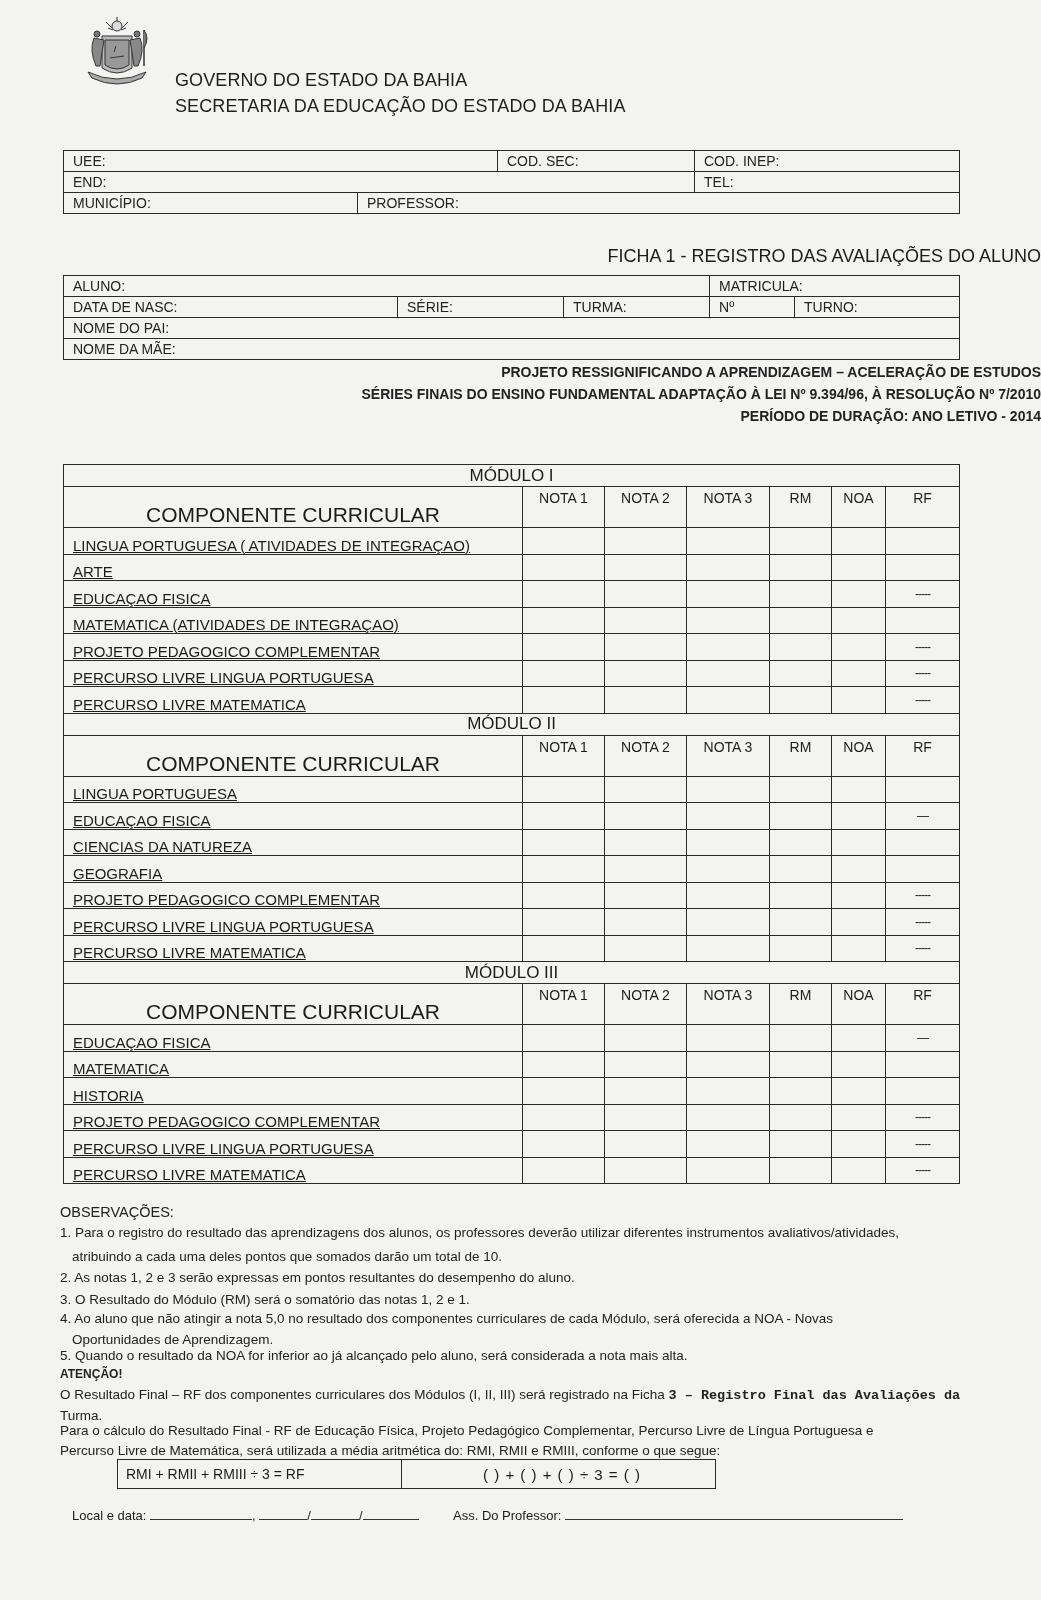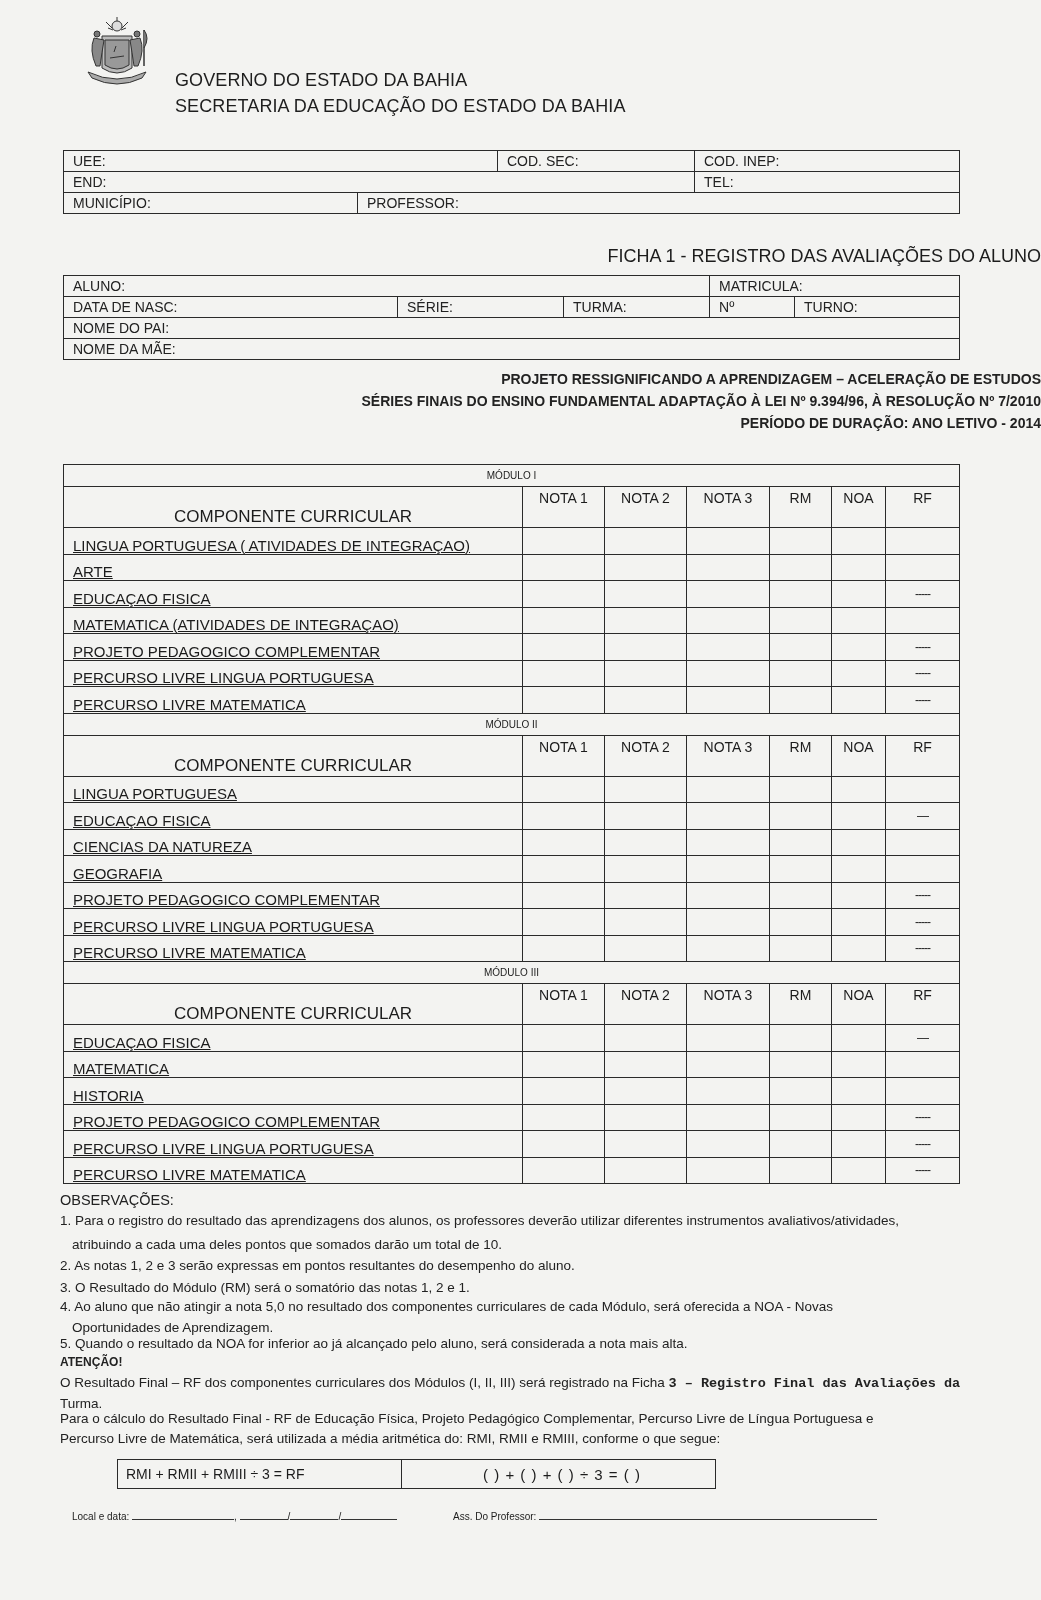"PROJETO RESSIGNIFICANDO A APRENDIZAGEM –" .proj { margin-top: 7px -> none }
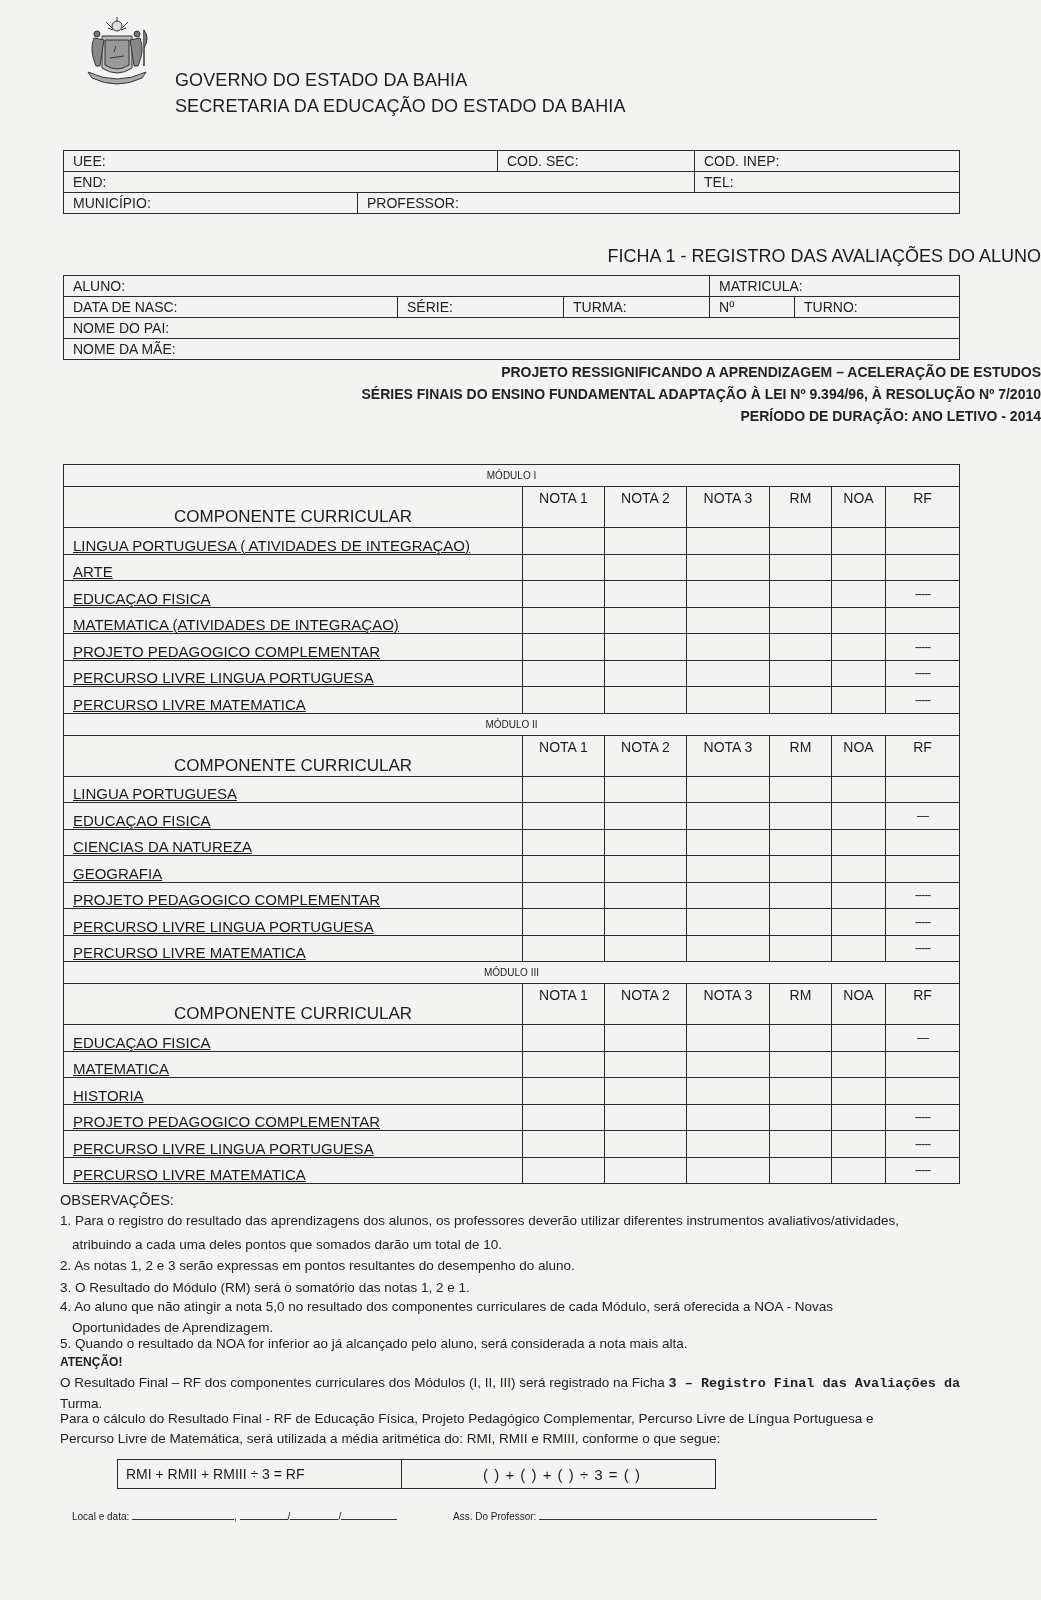"MÓDULO I" #grades td.mod { font-size: 10px -> 17px }
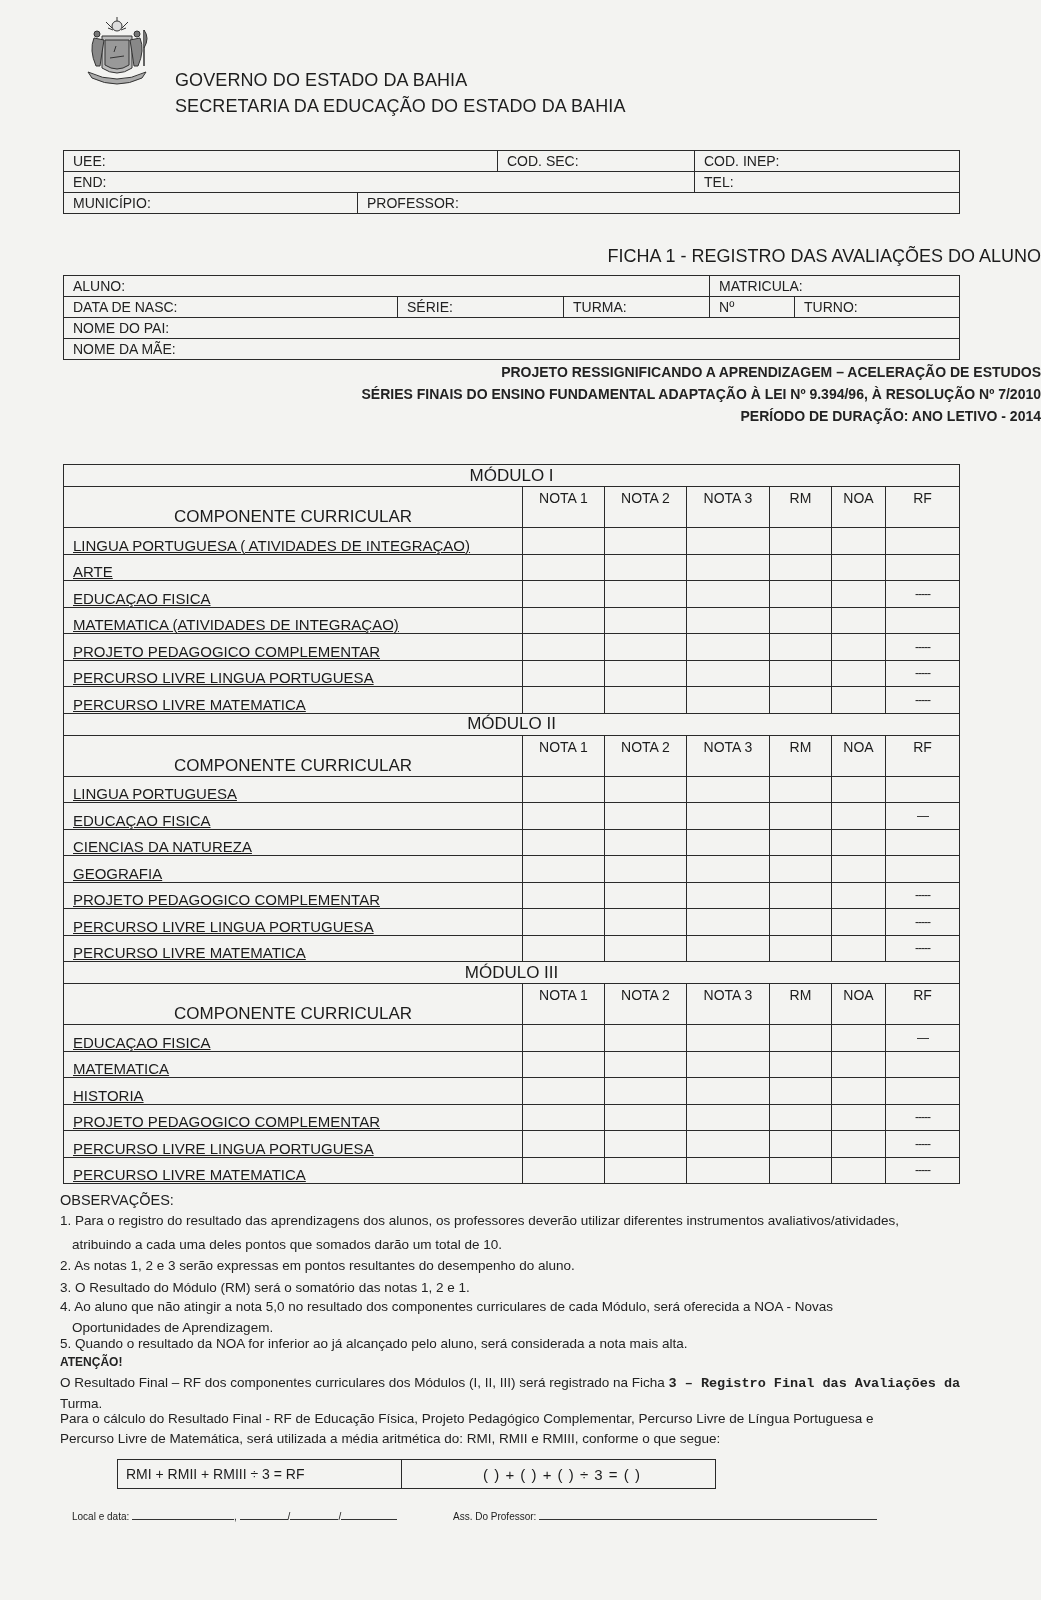"COMPONENTE CURRICULAR" #grades td.comp-h { font-size: 17px -> 21px }
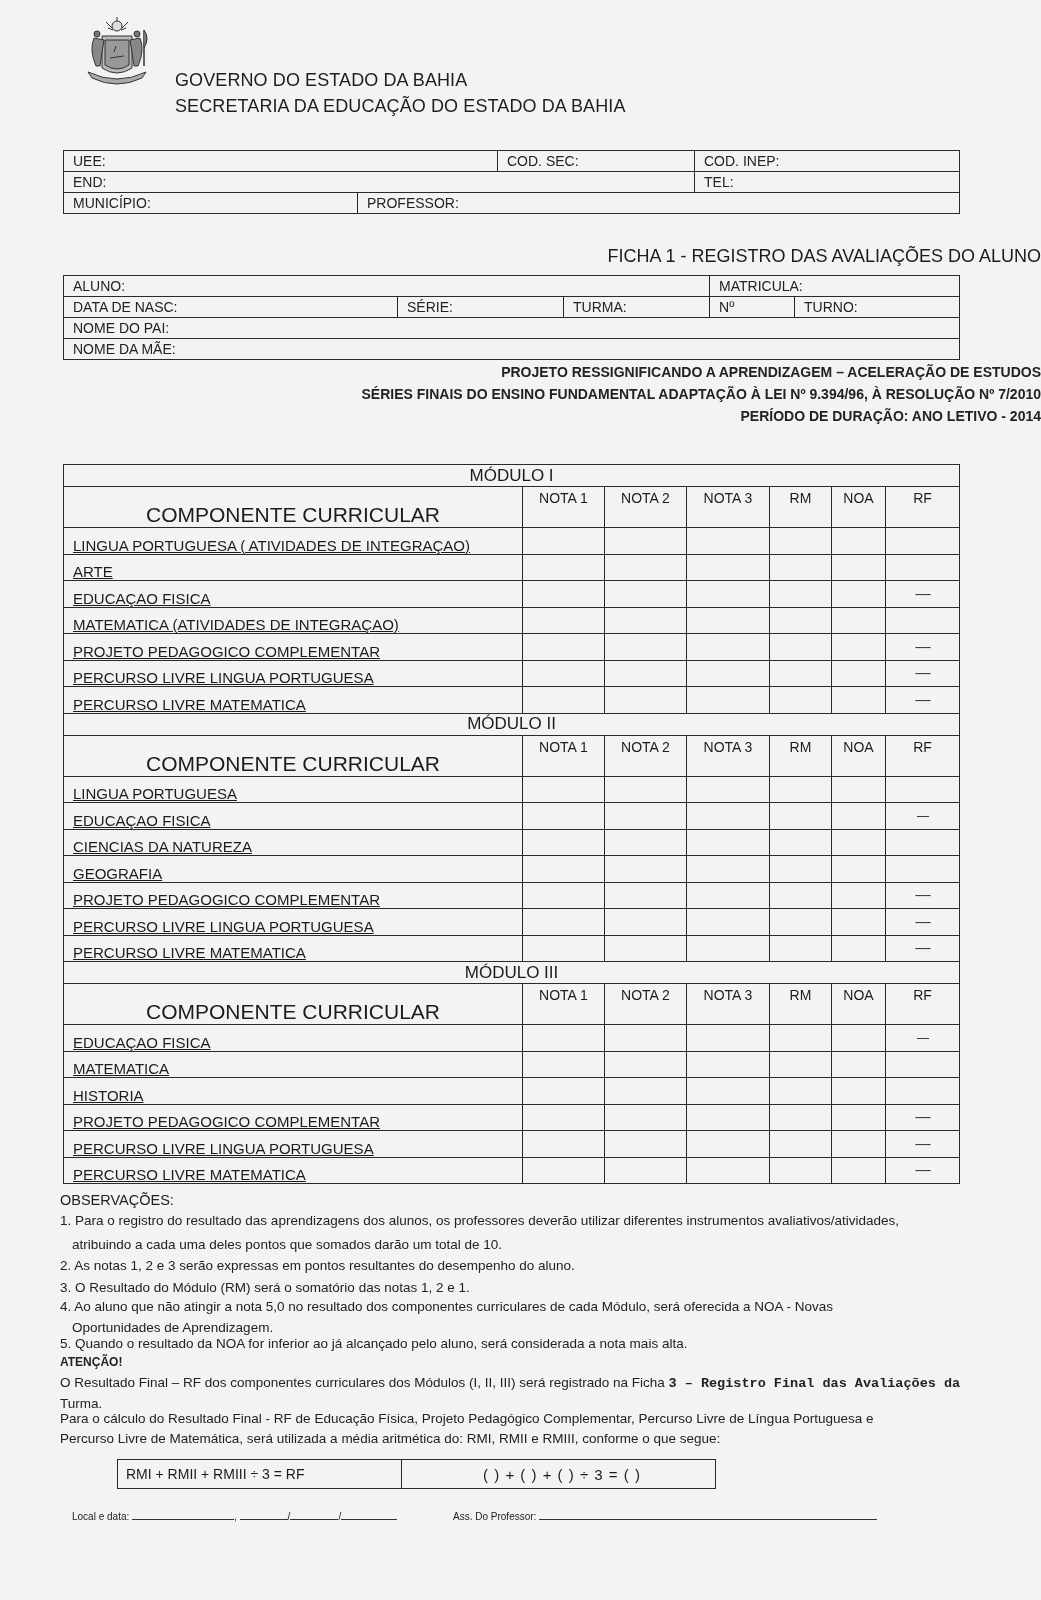"OBSERVAÇÕES:" .obs { margin-top: none -> 12px }
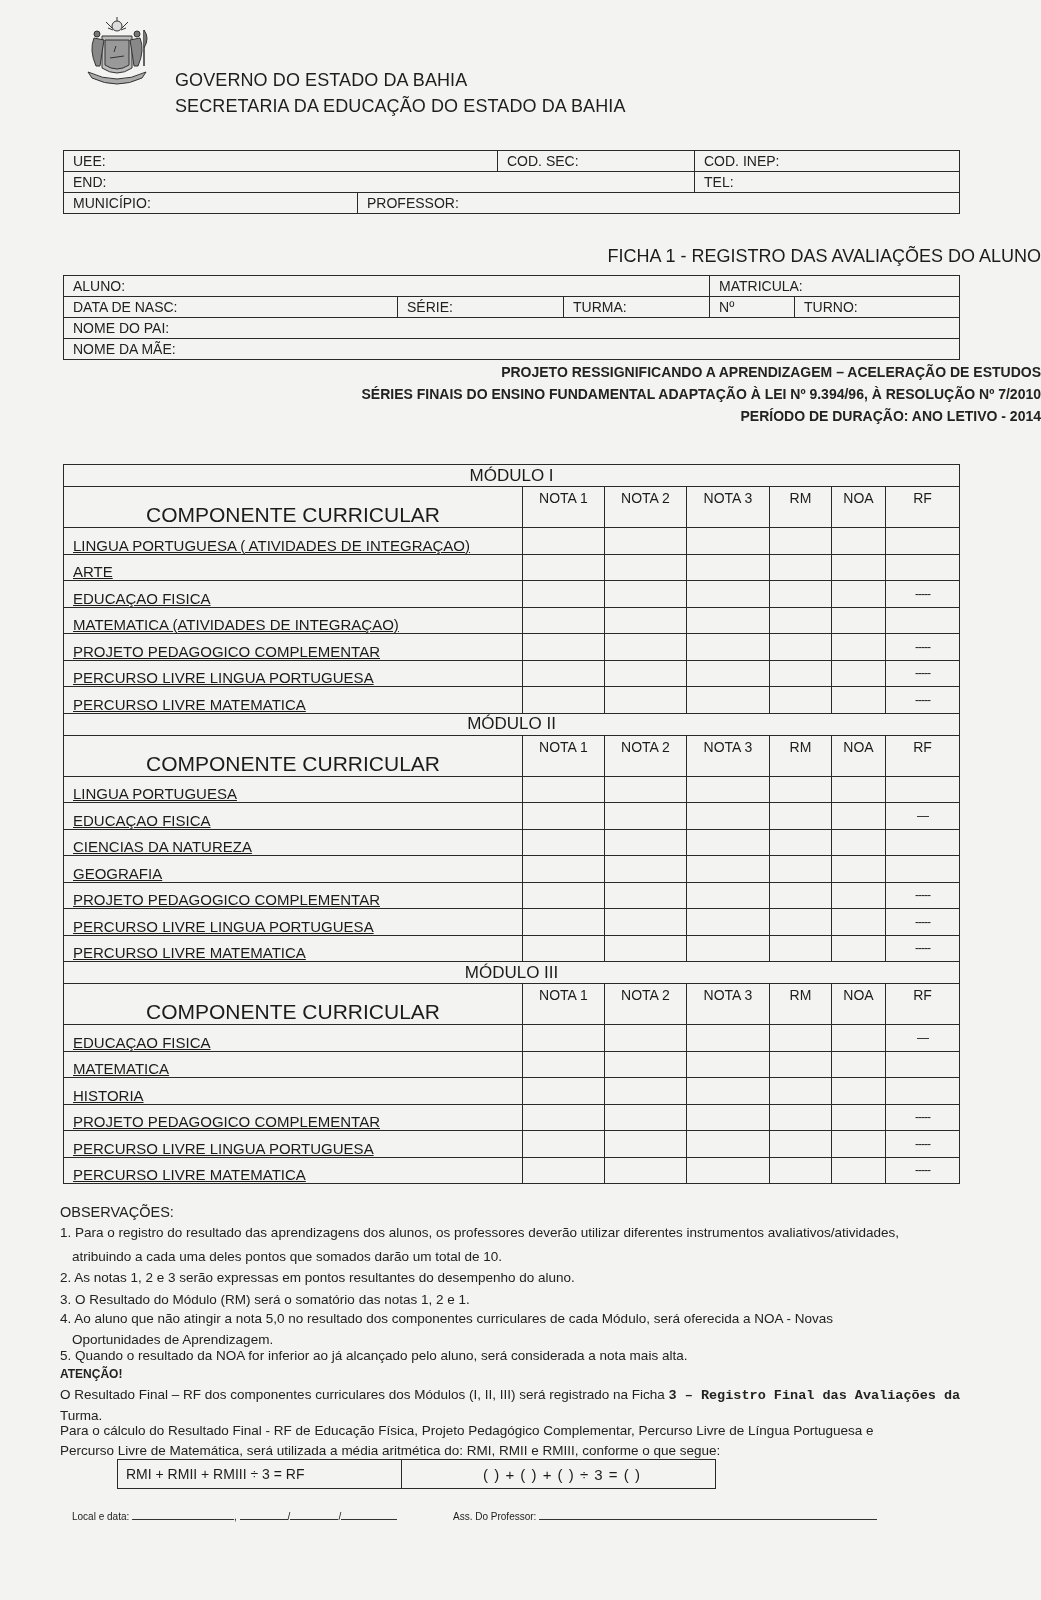"Local e data: , /" .sig { font-size: 10px -> 13px }
